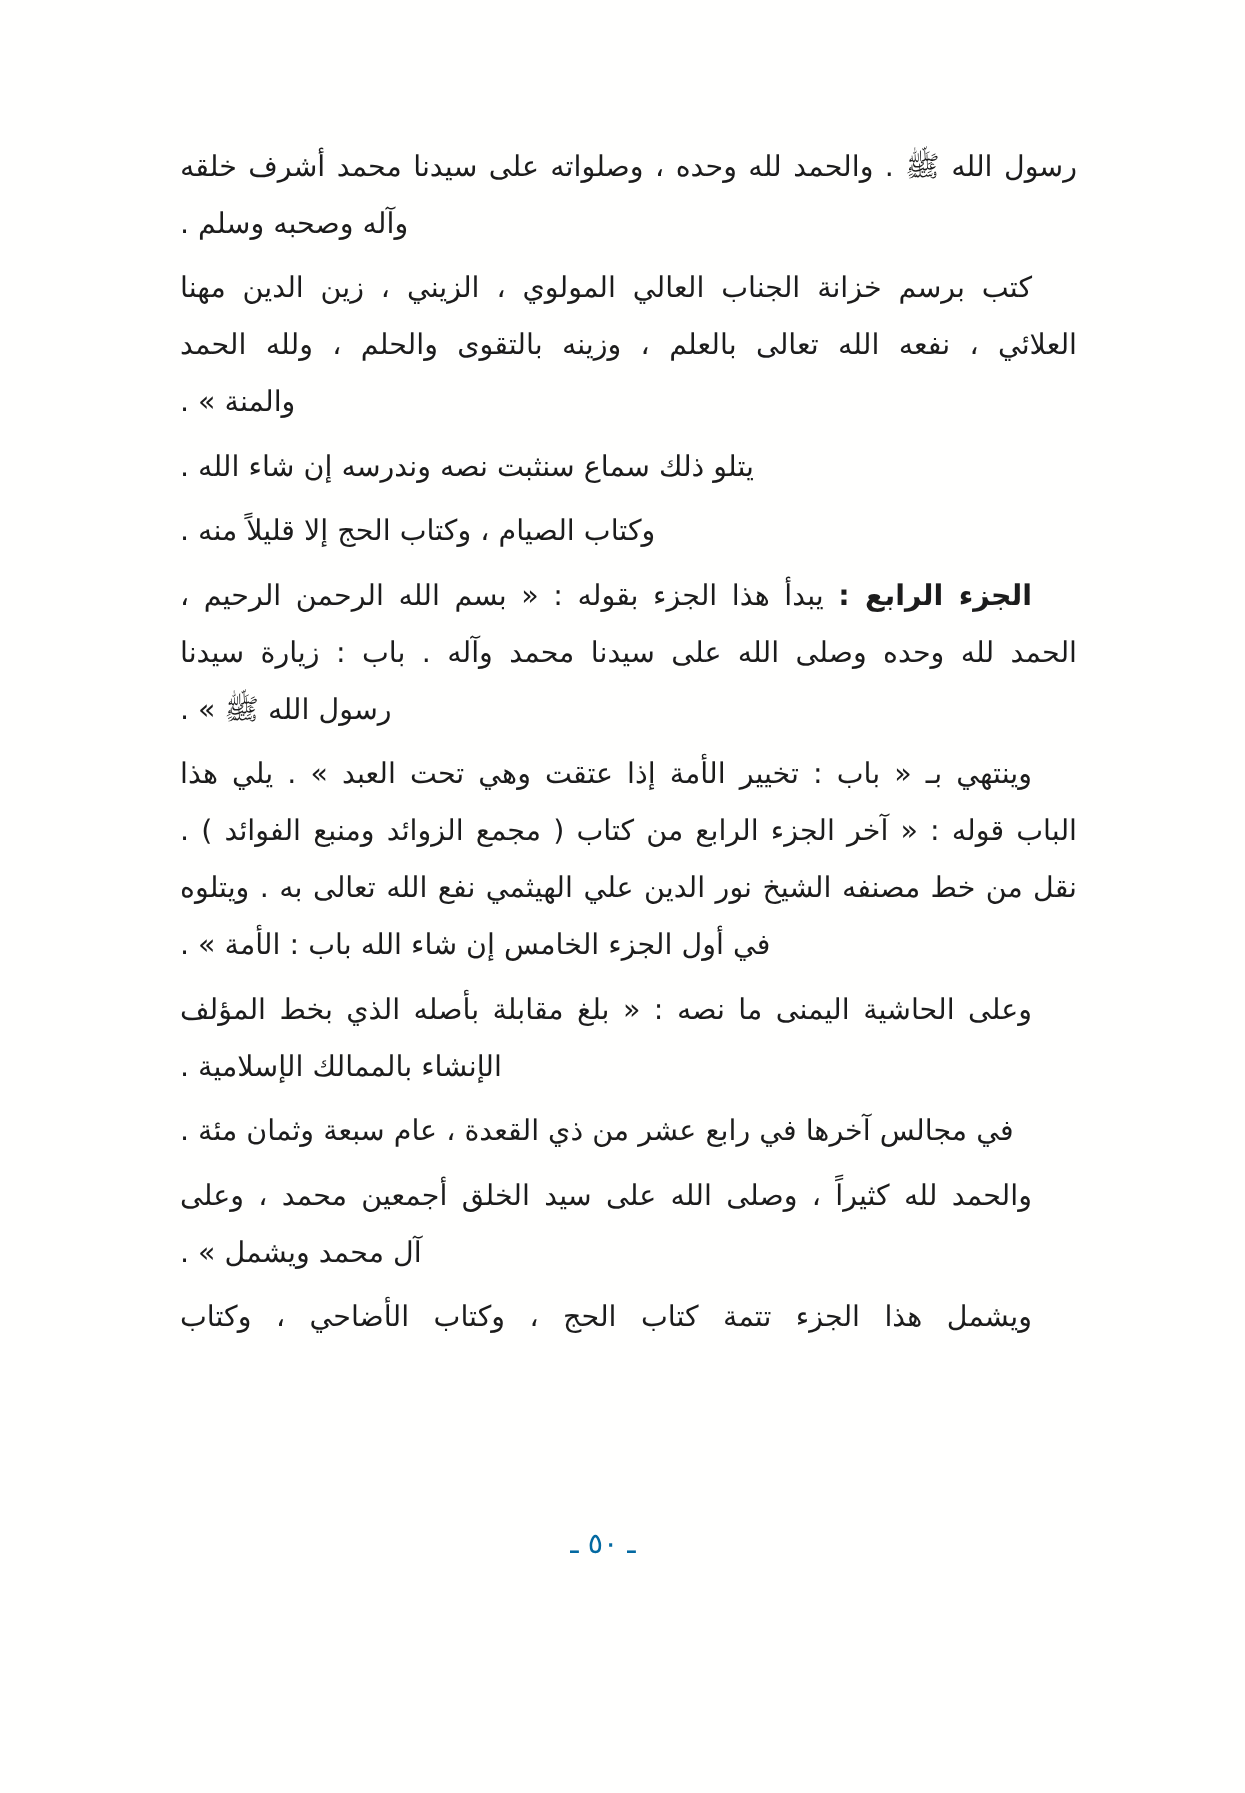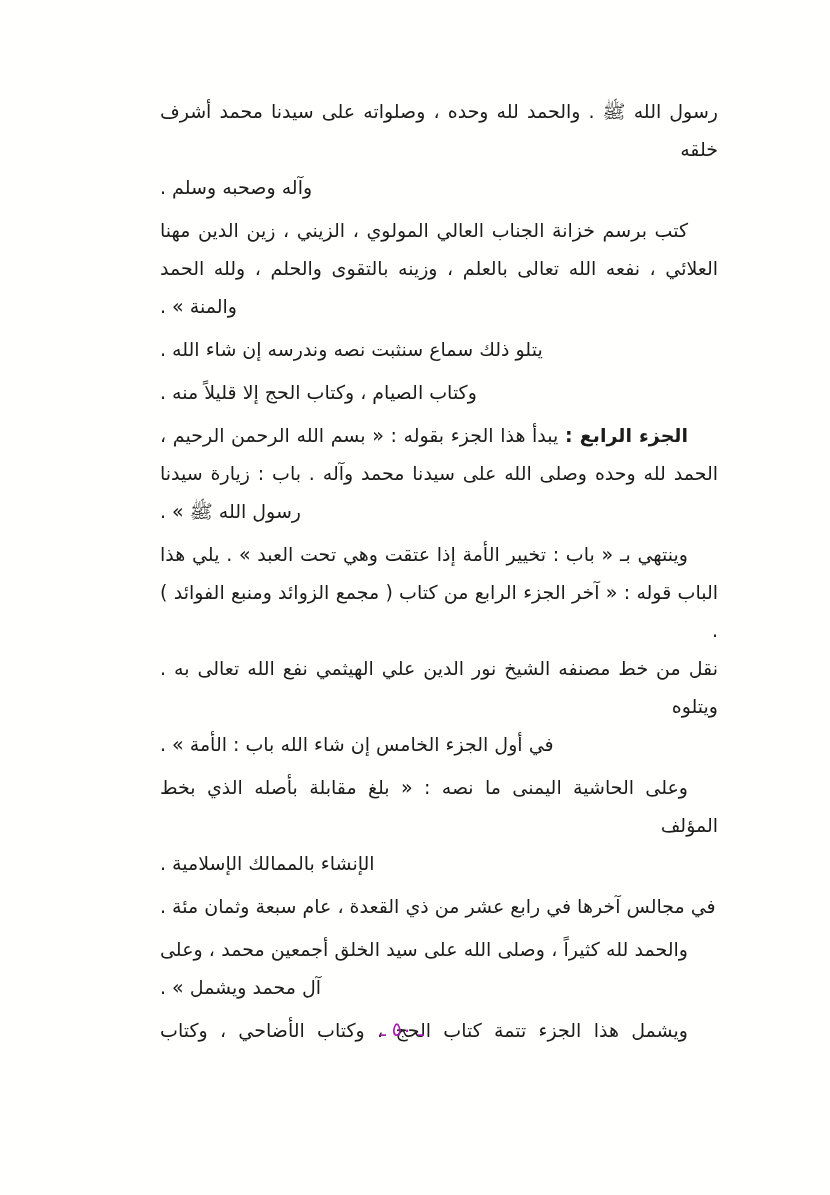"رسول الله ﷺ . والحمد" .ln { margin-left: 40px -> none }
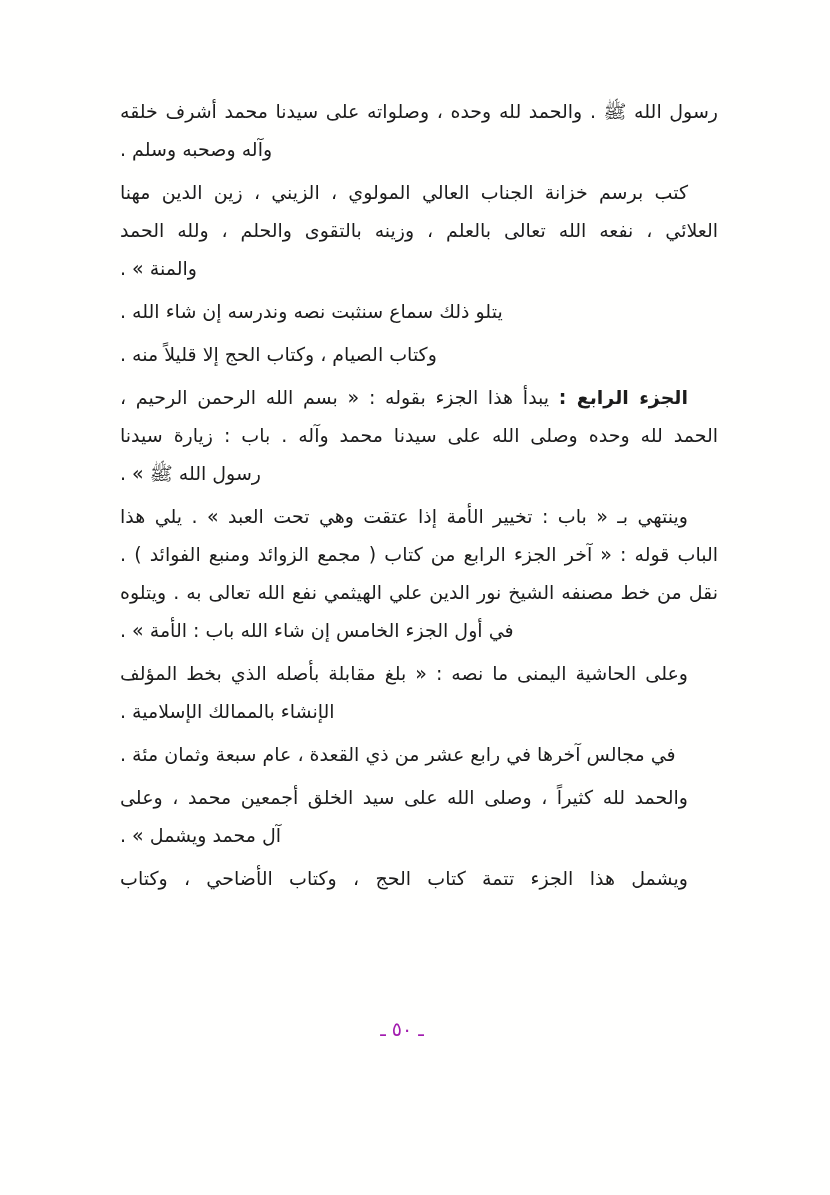"ـ ٥٠ ـ" .page-num { color: #a21caf -> #0369a1 }
